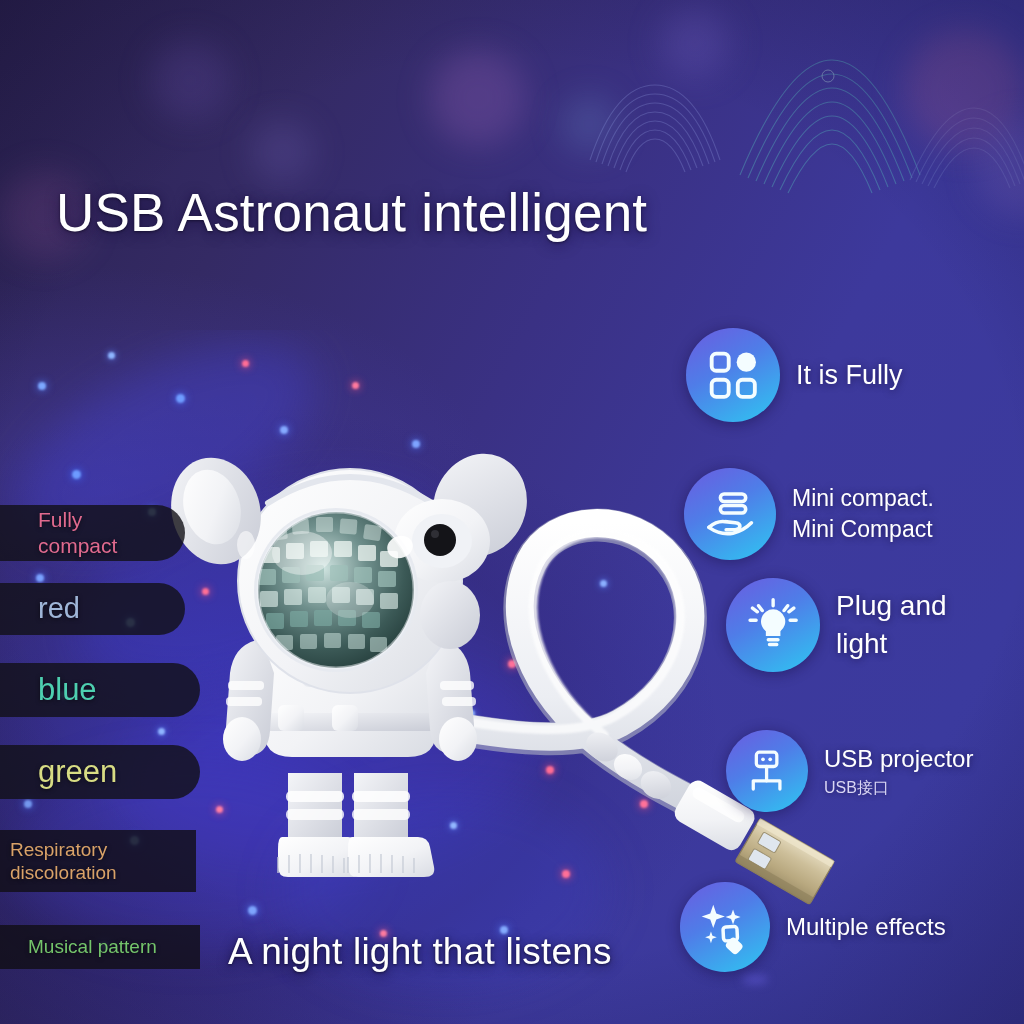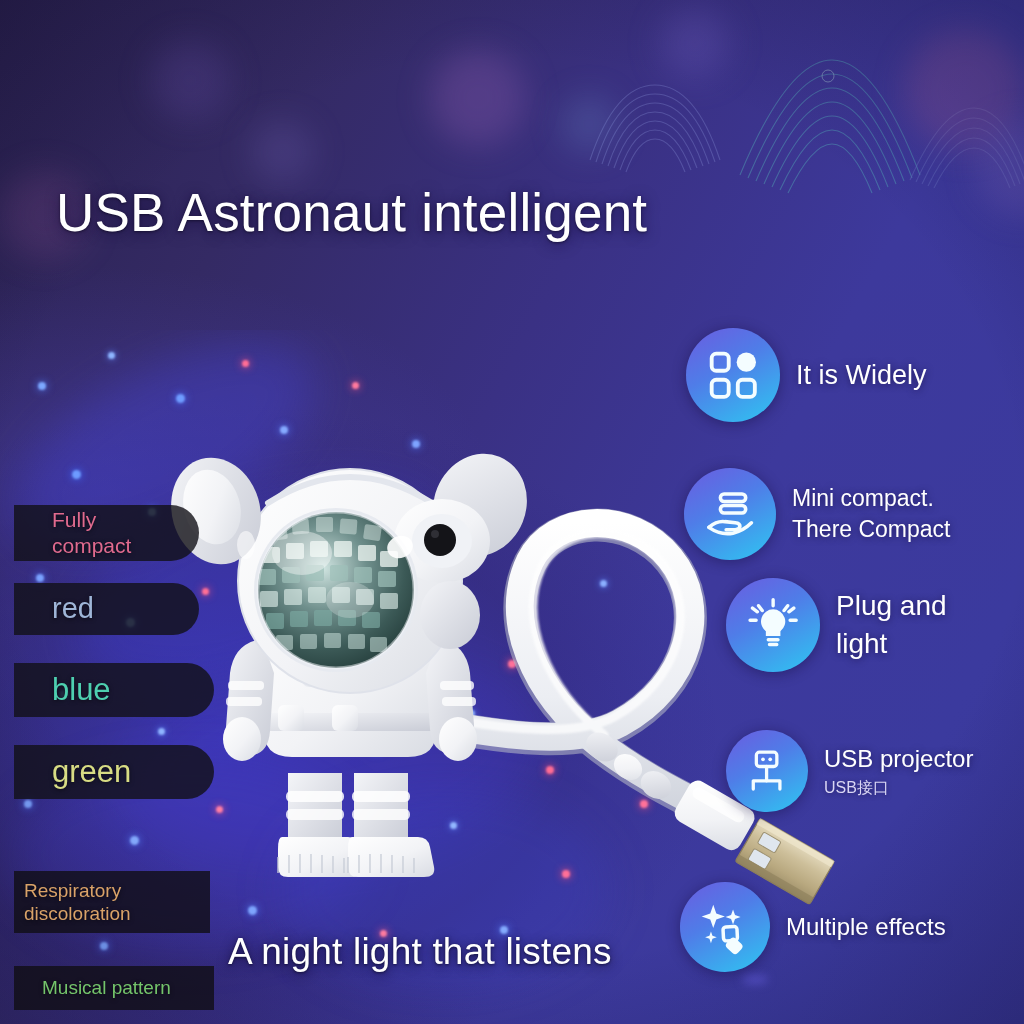"It is Widely" div.l1 { text: Widely -> Fully }
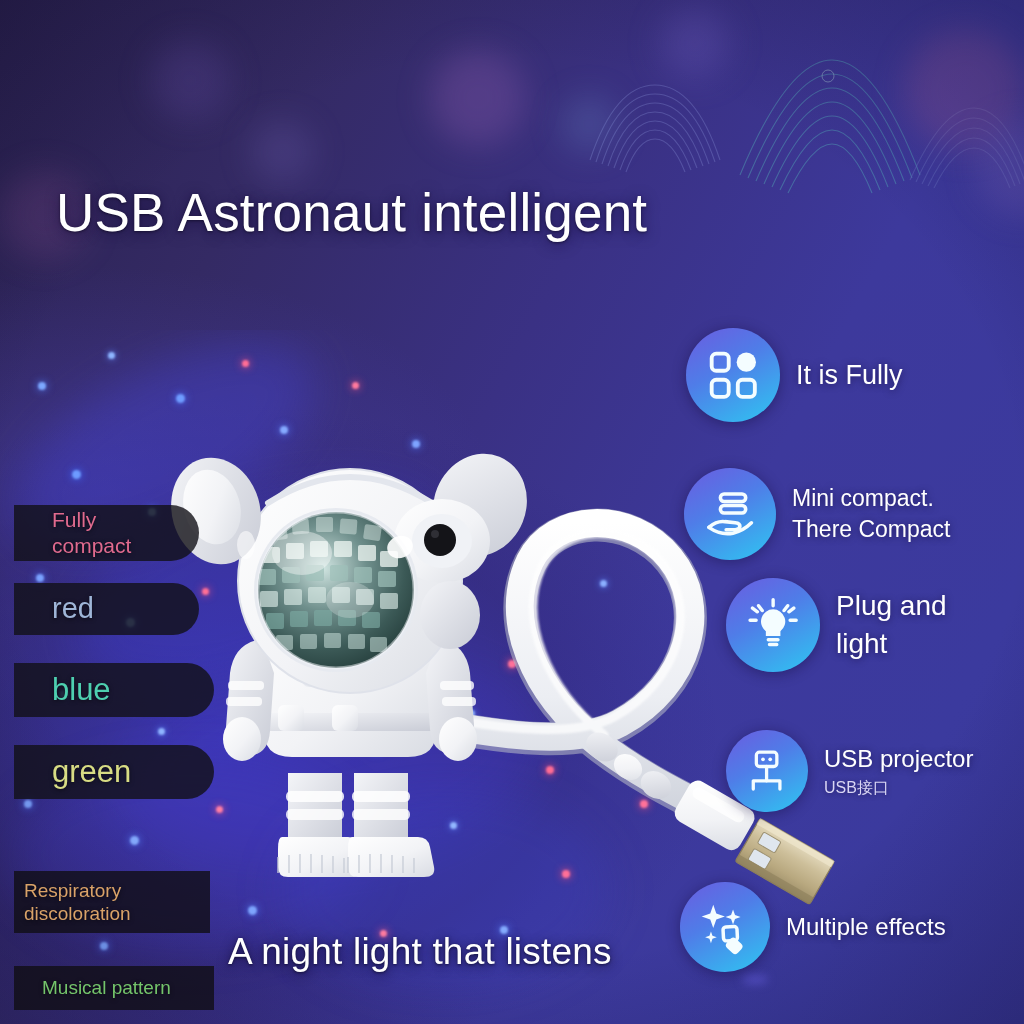"Fully" .mode { left: 14px -> 0 }
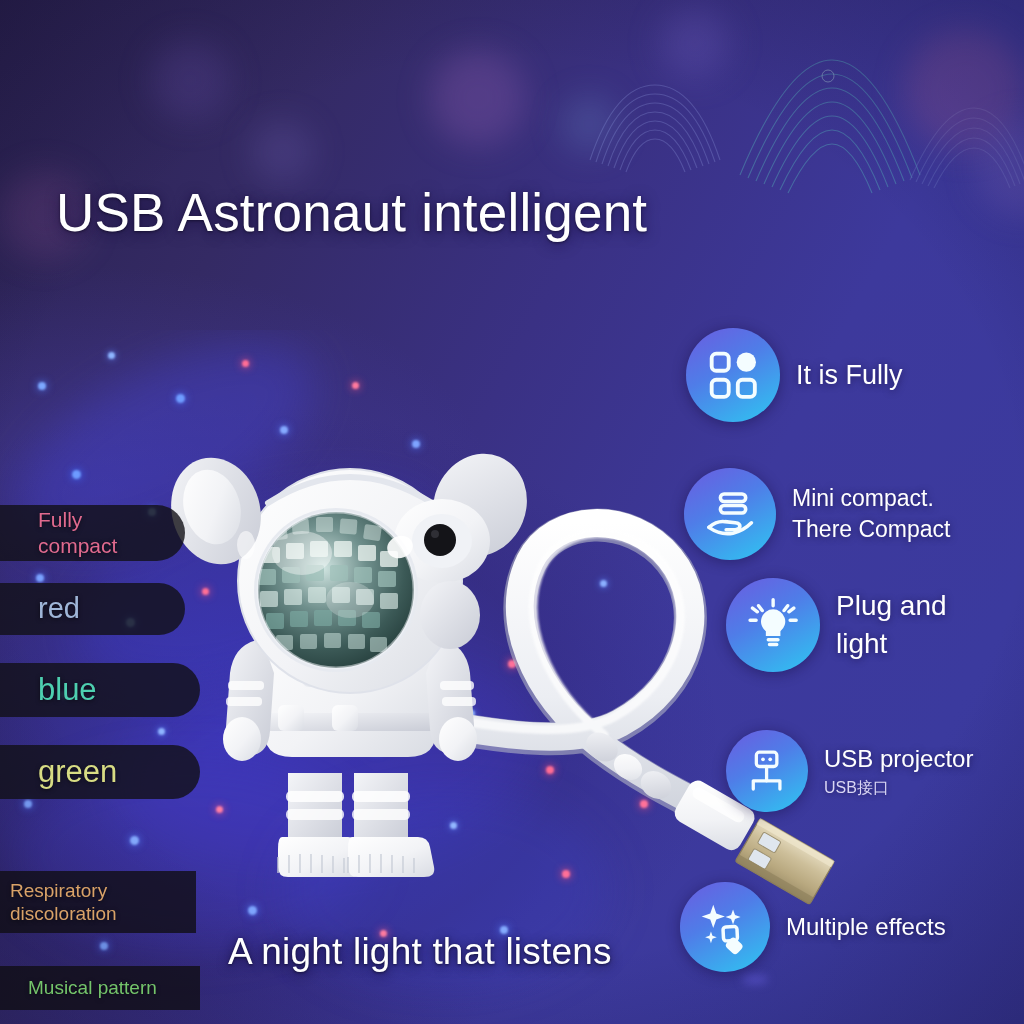"There Compact" div.l2 { text: There -> Mini }
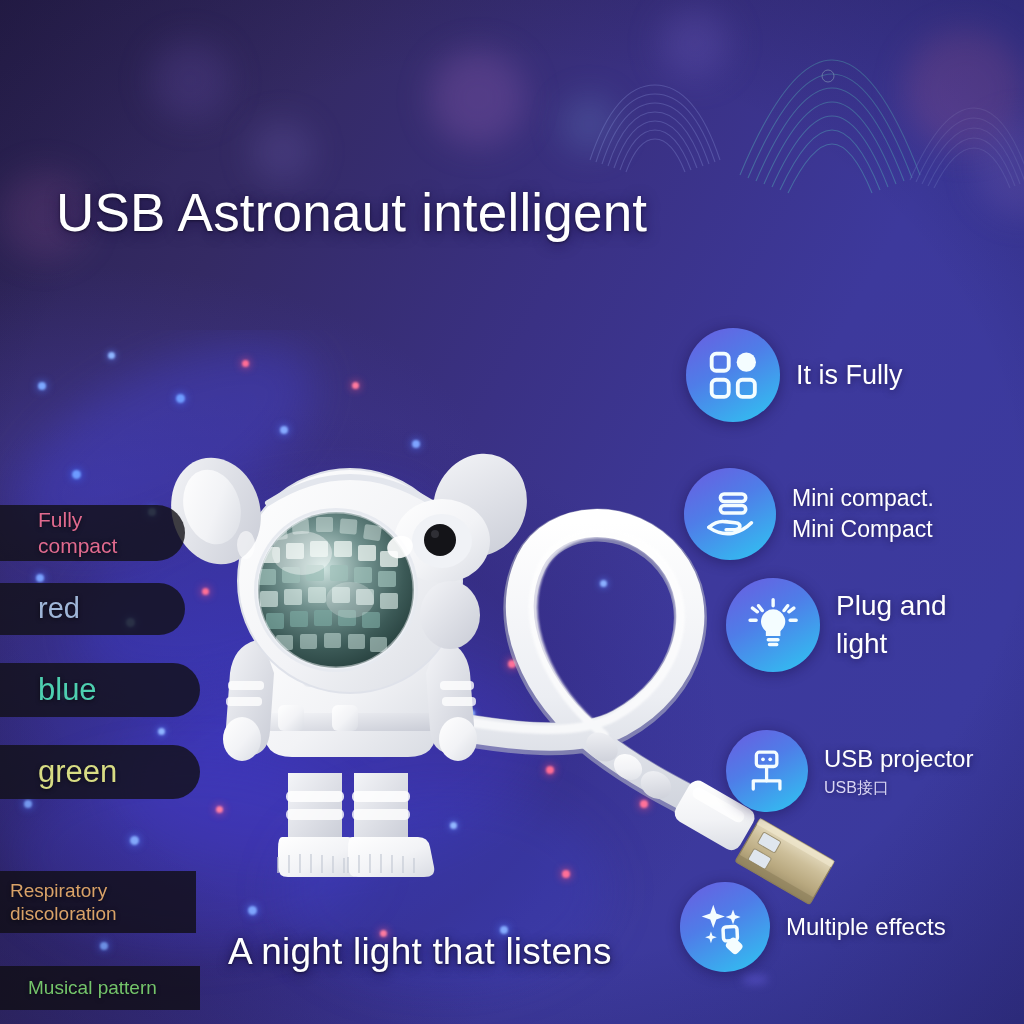"Respiratory" .mode.rect { margin-top: 41px -> none }
